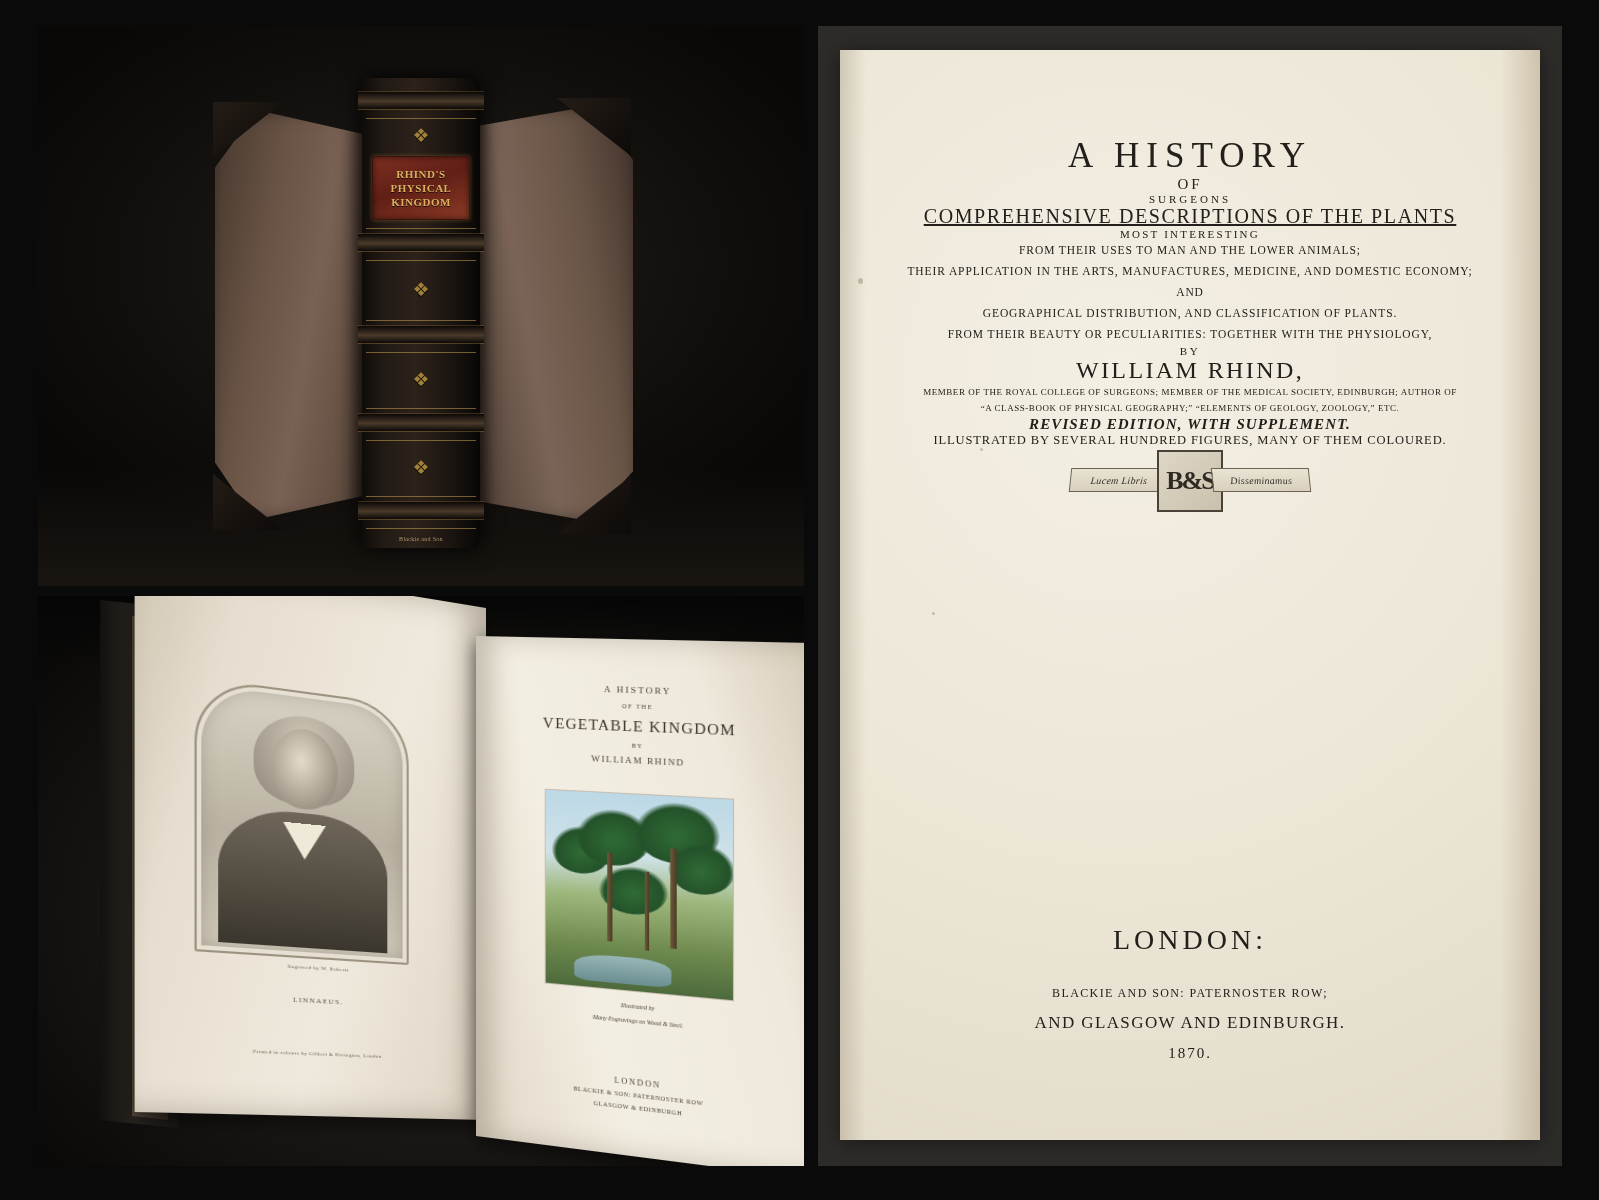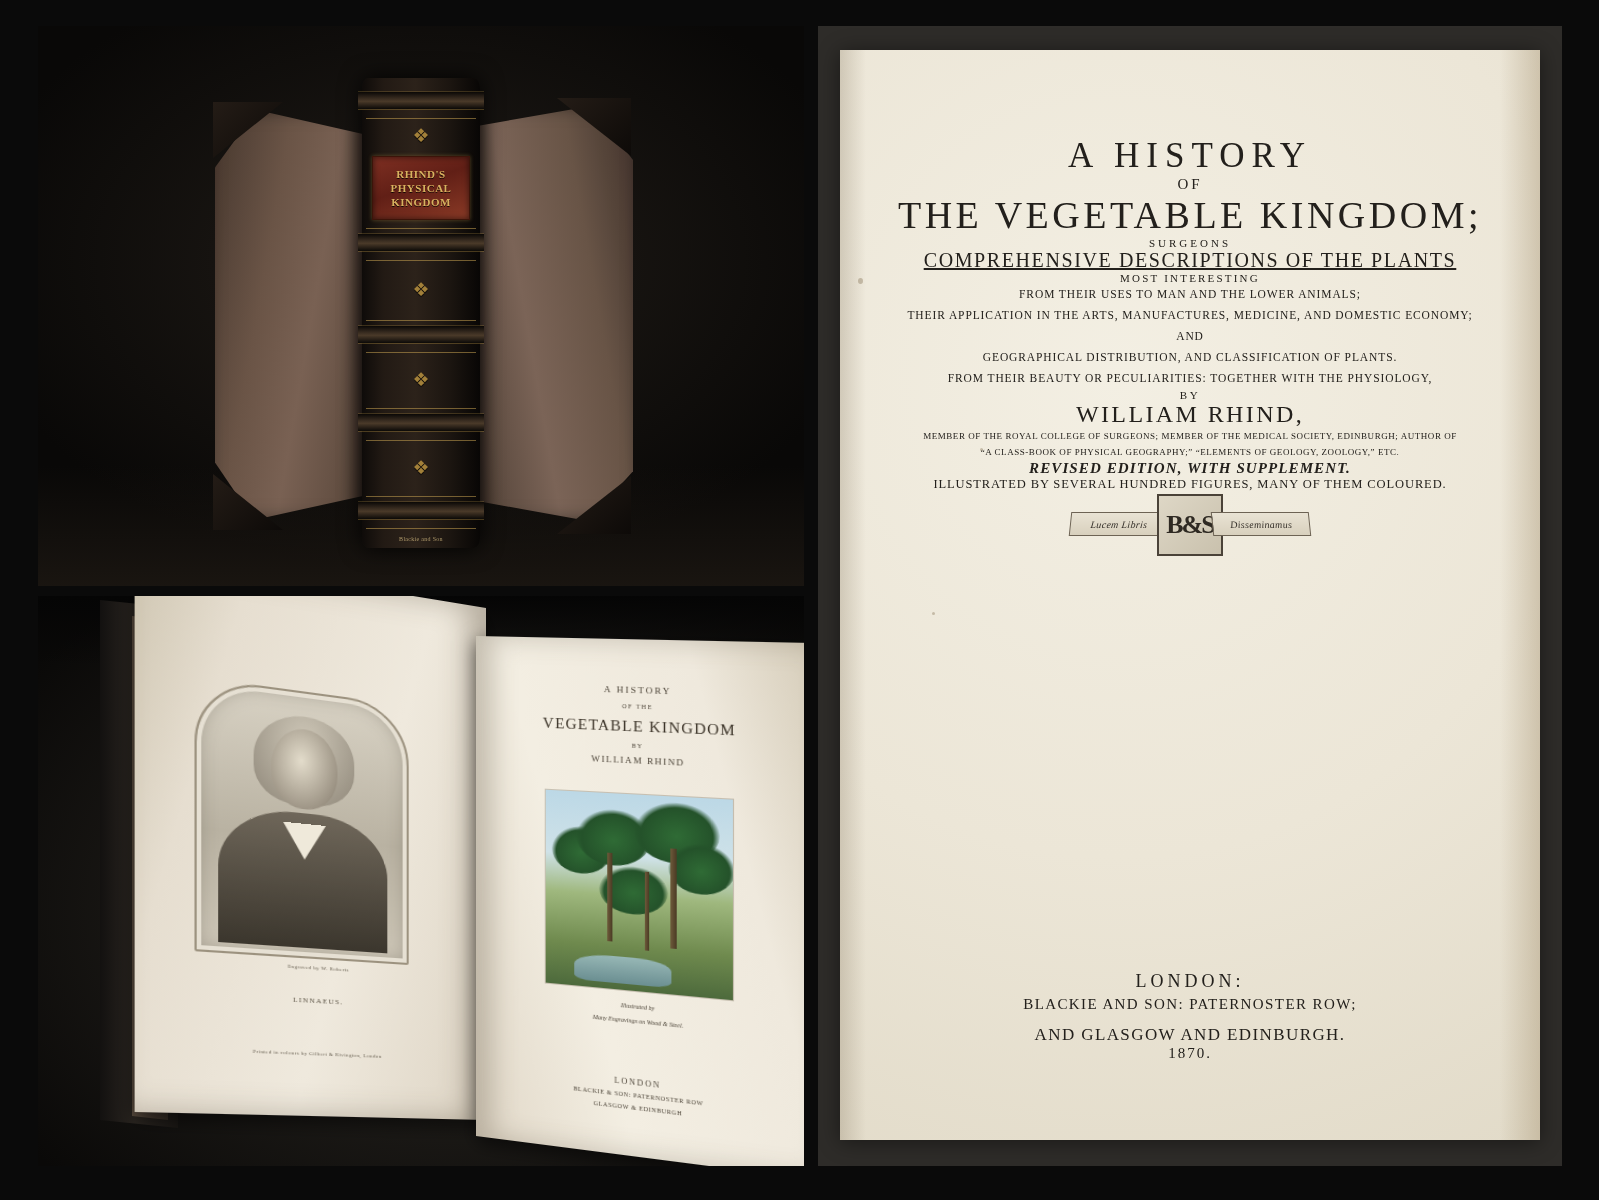"THE VEGETABLE KINGDOM;" div.l-main { html: <div>THE VEGETABLE KINGDOM;</div> -> none }
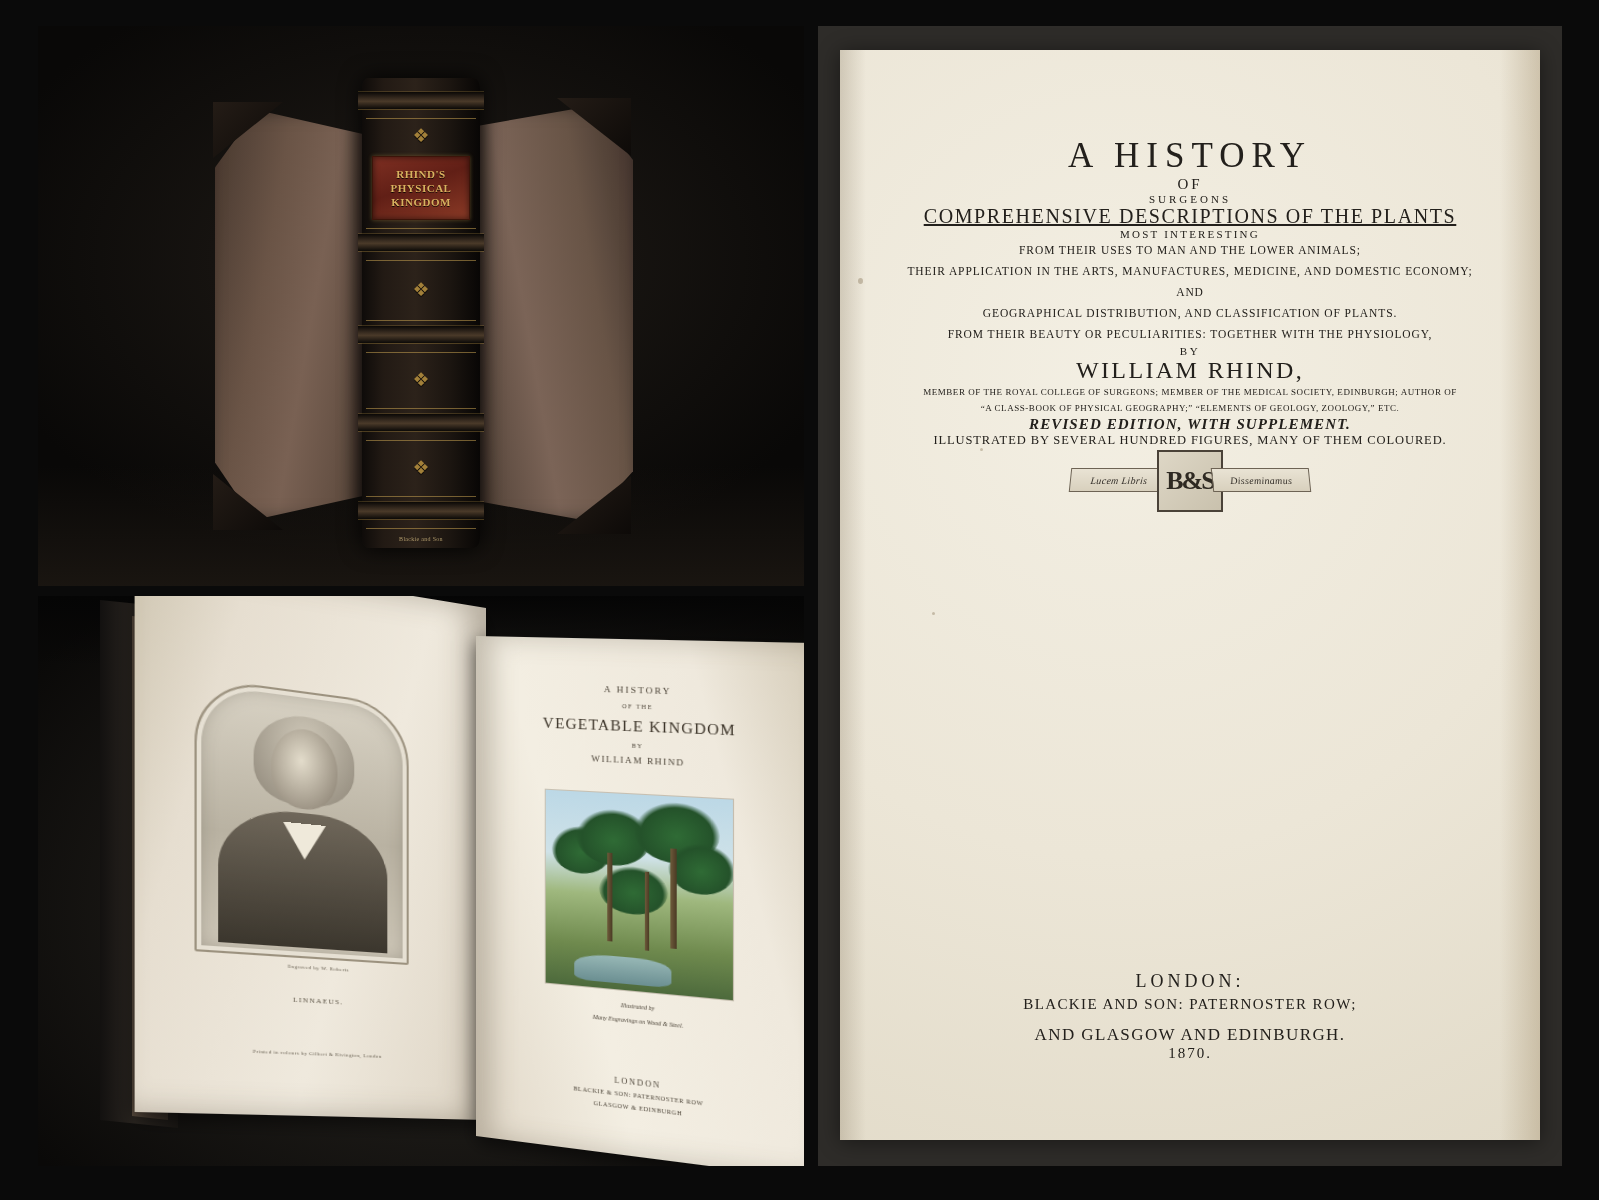"LONDON:" .imp-london { font-size: 18px -> 28px }
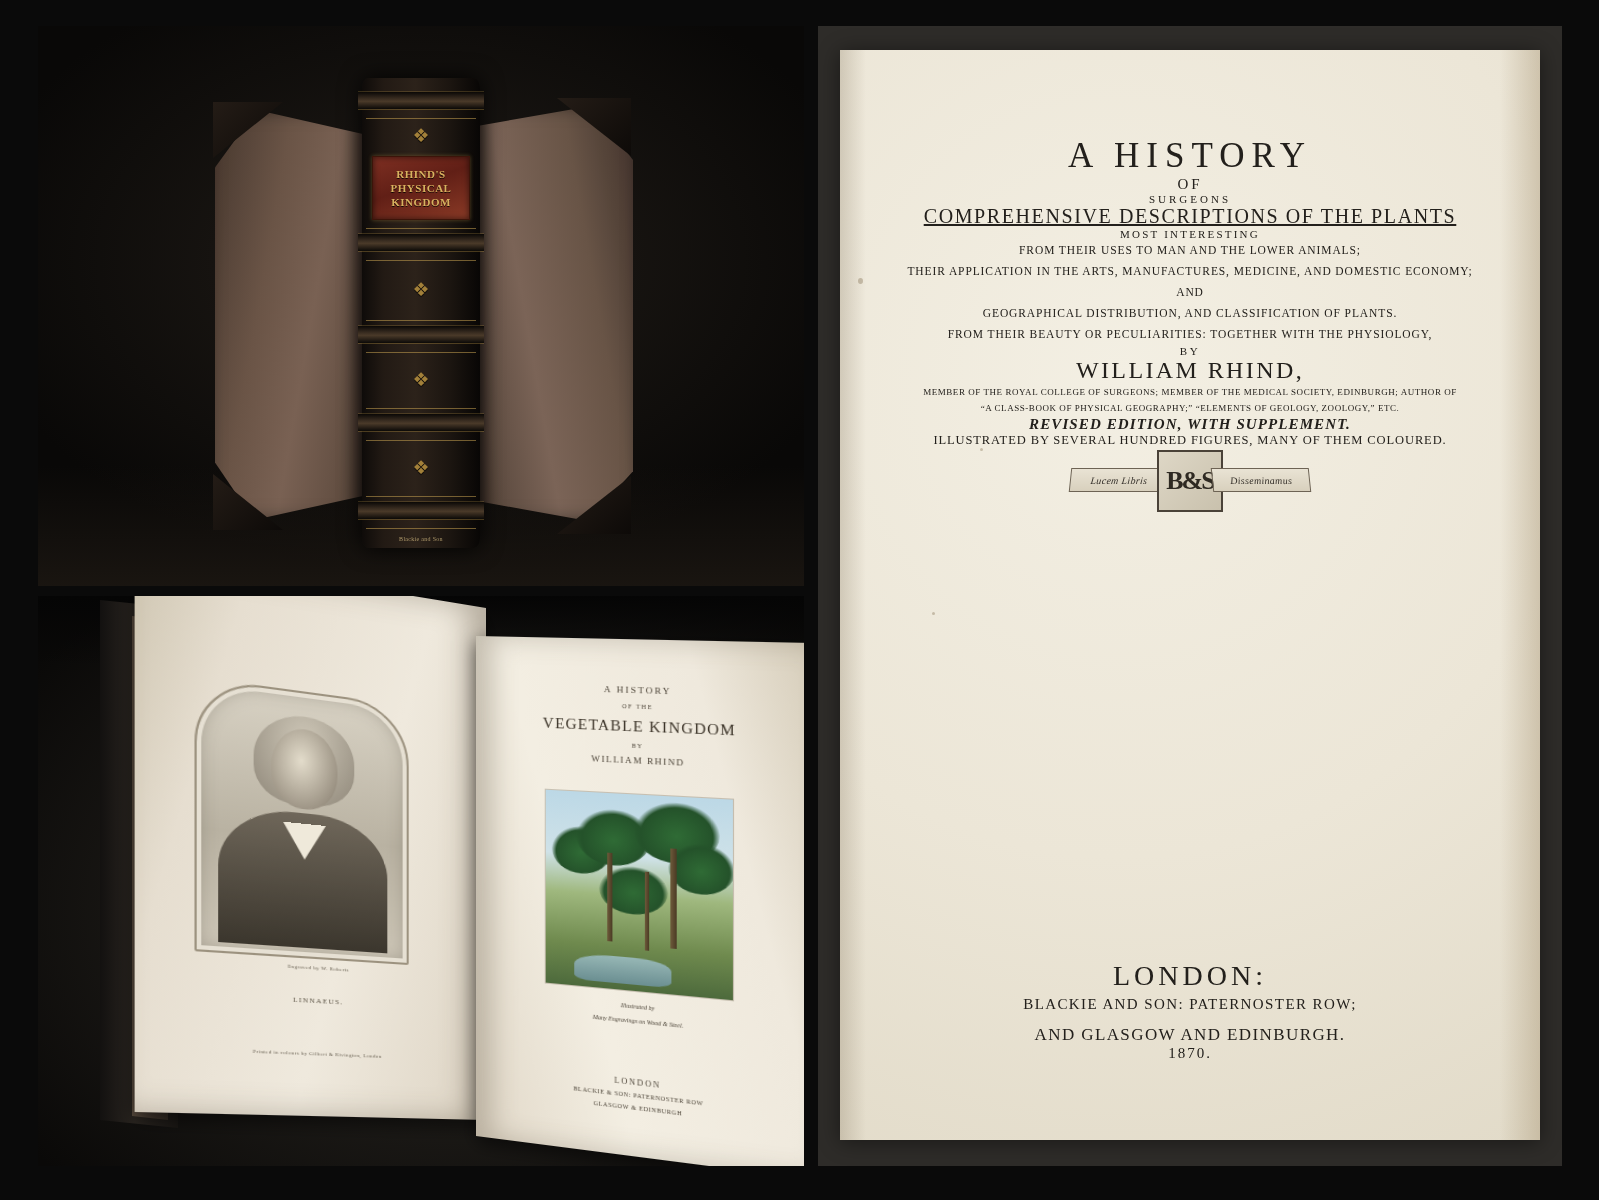"BLACKIE AND SON: PATERNOSTER ROW;" .imp-pub { font-size: 15px -> 12px; margin-top: 4px -> 30px }
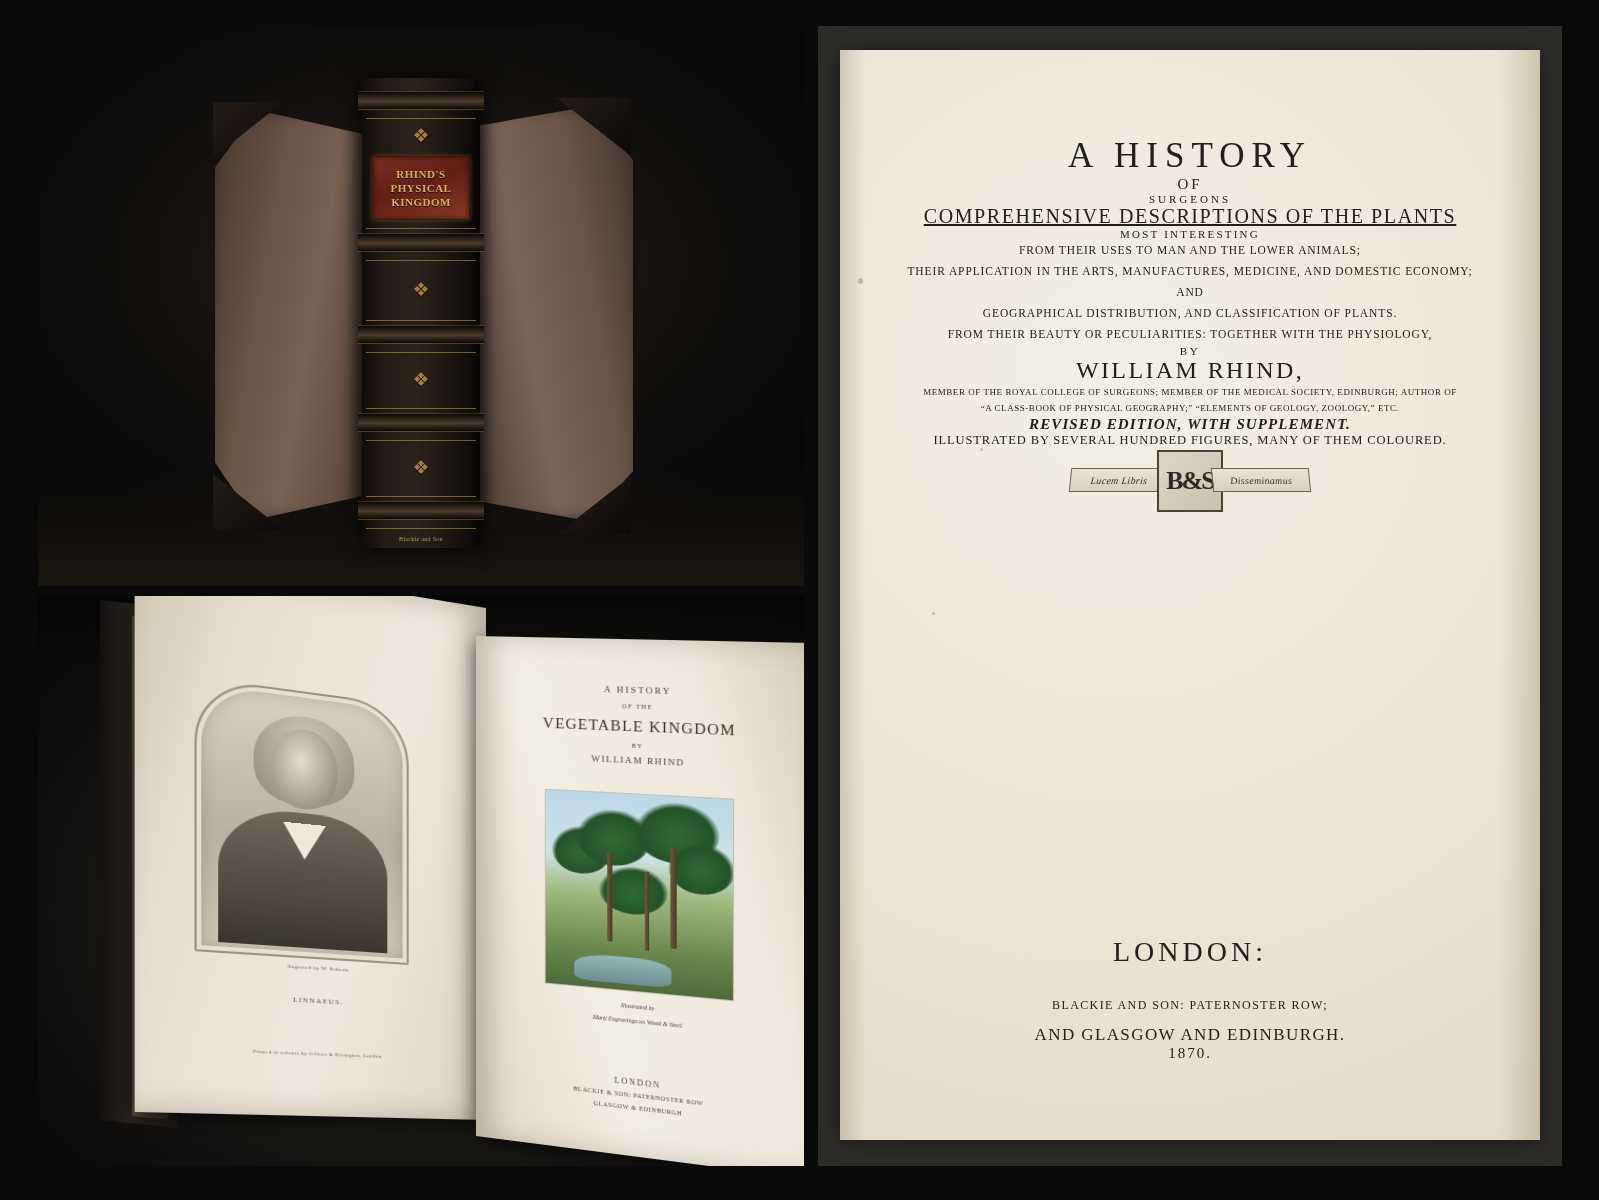"1870." .imp-year { margin-top: none -> 12px }
